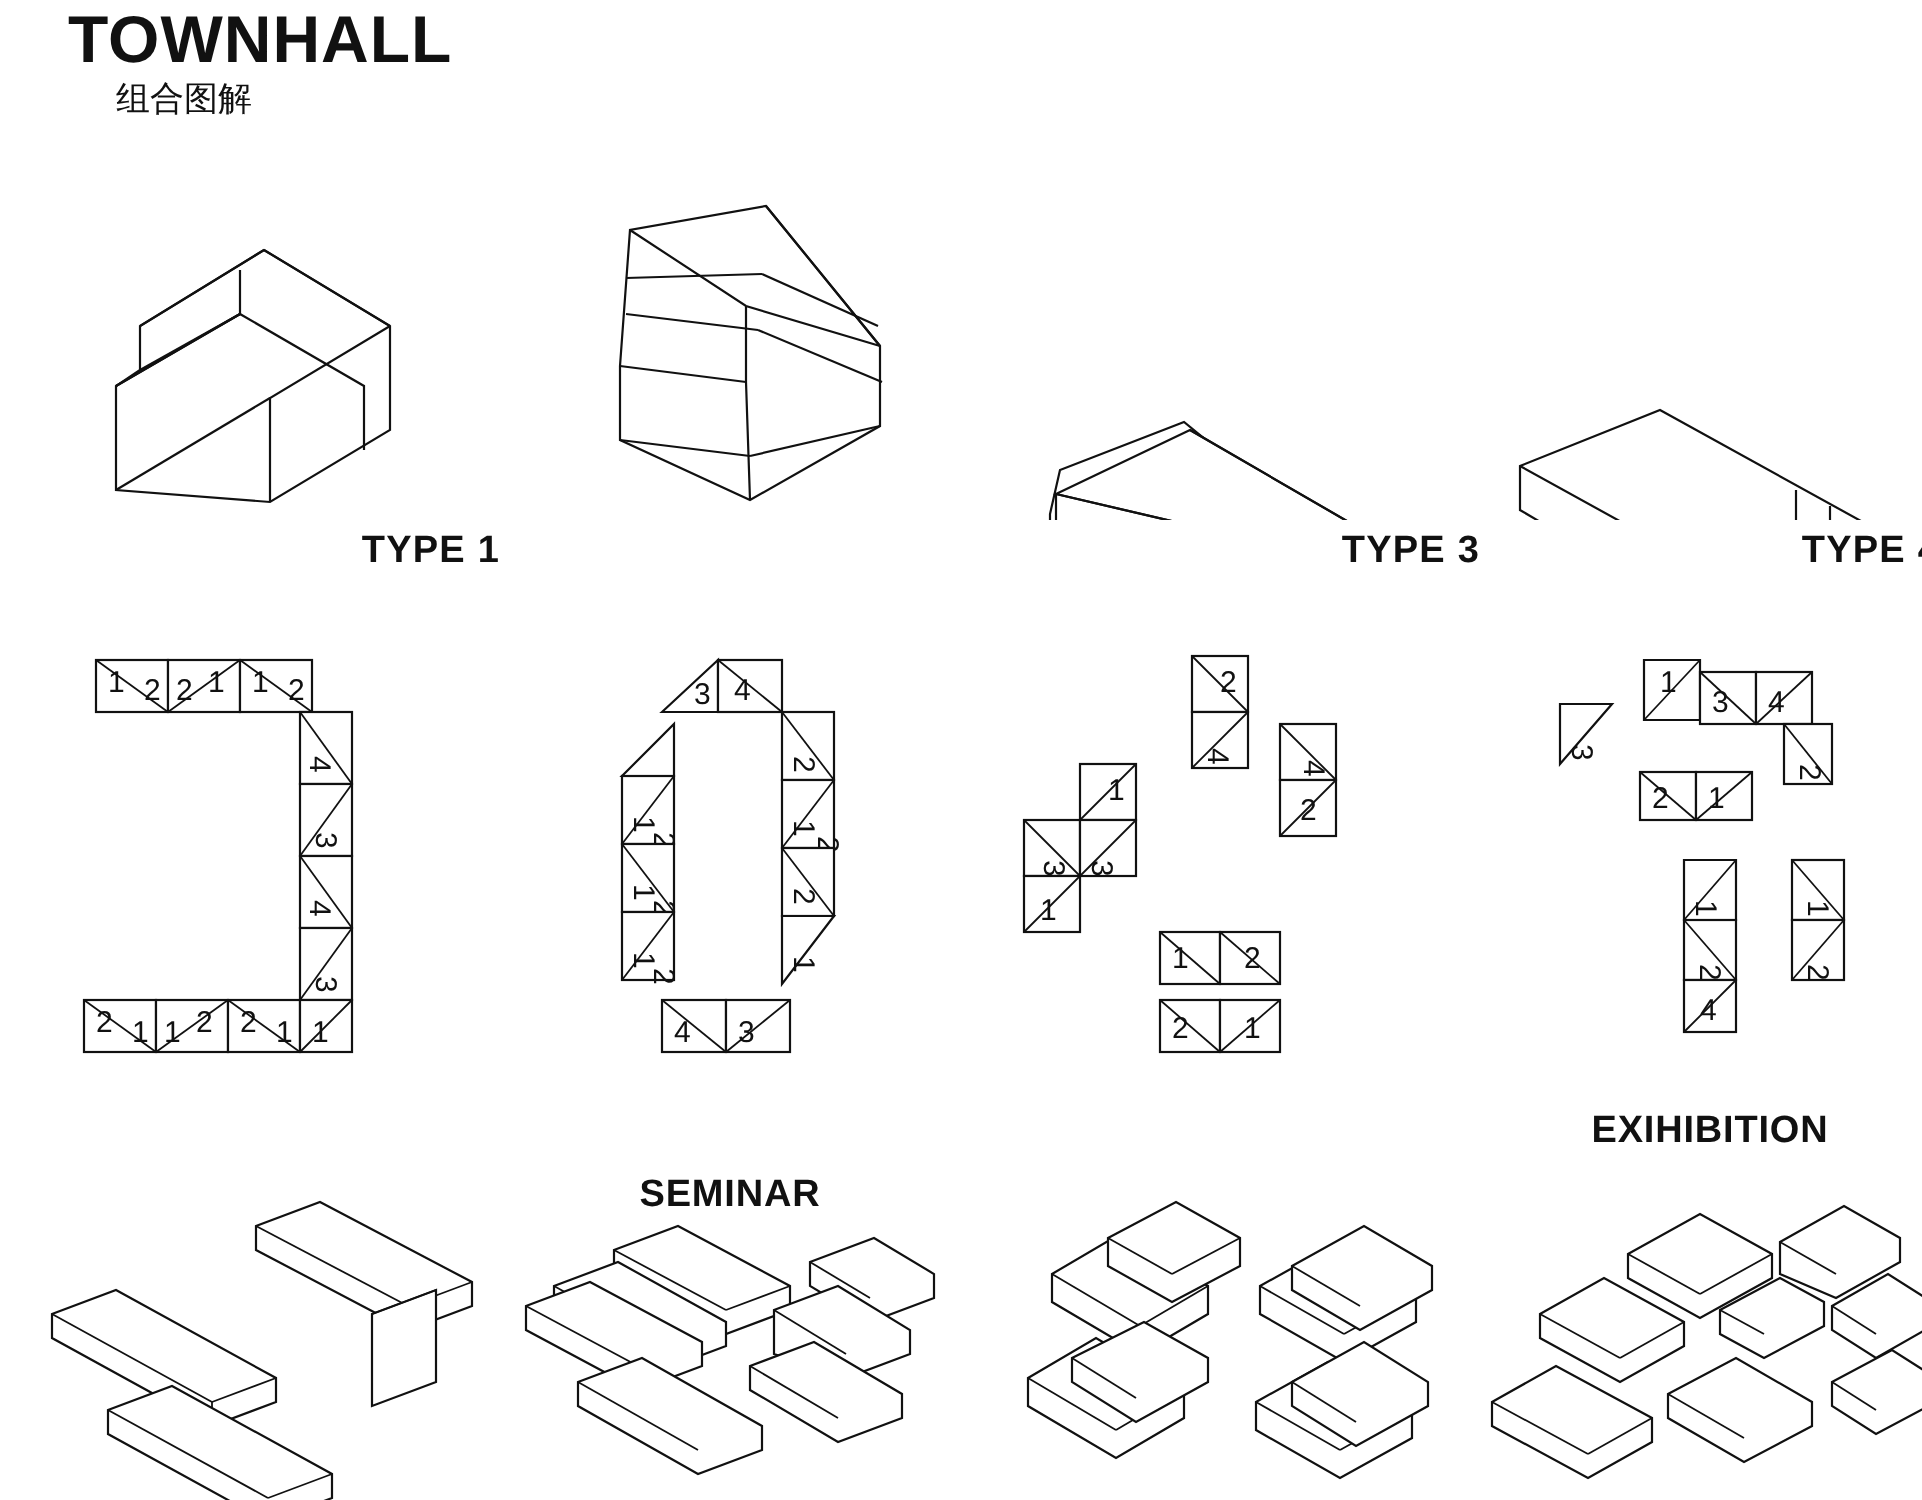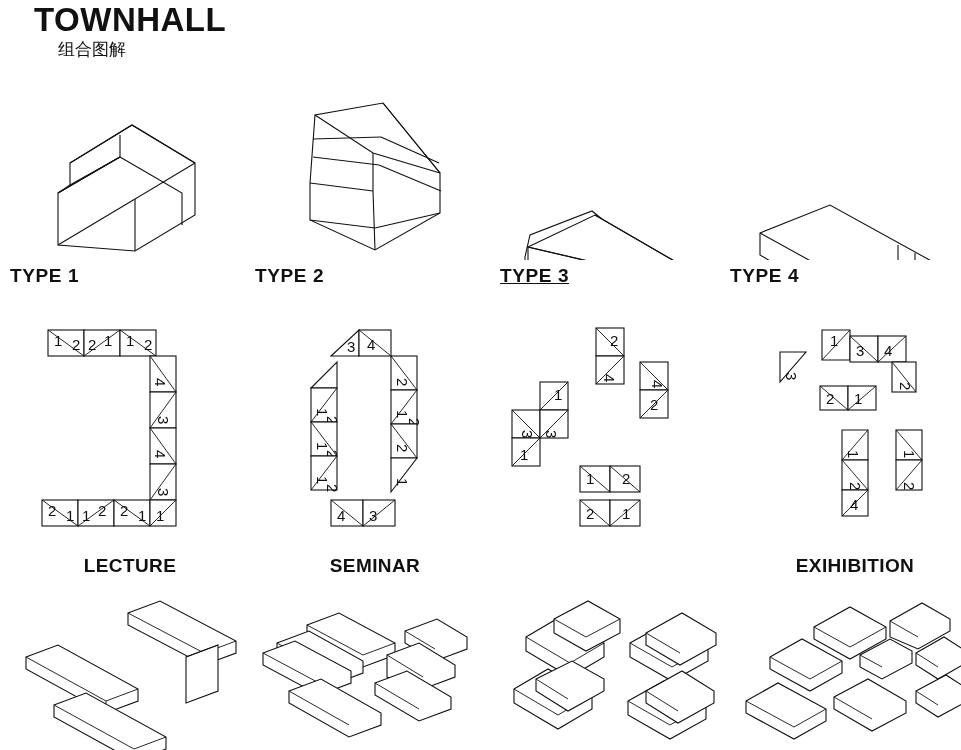"TYPE 1" .type-label { text-align: left -> right }
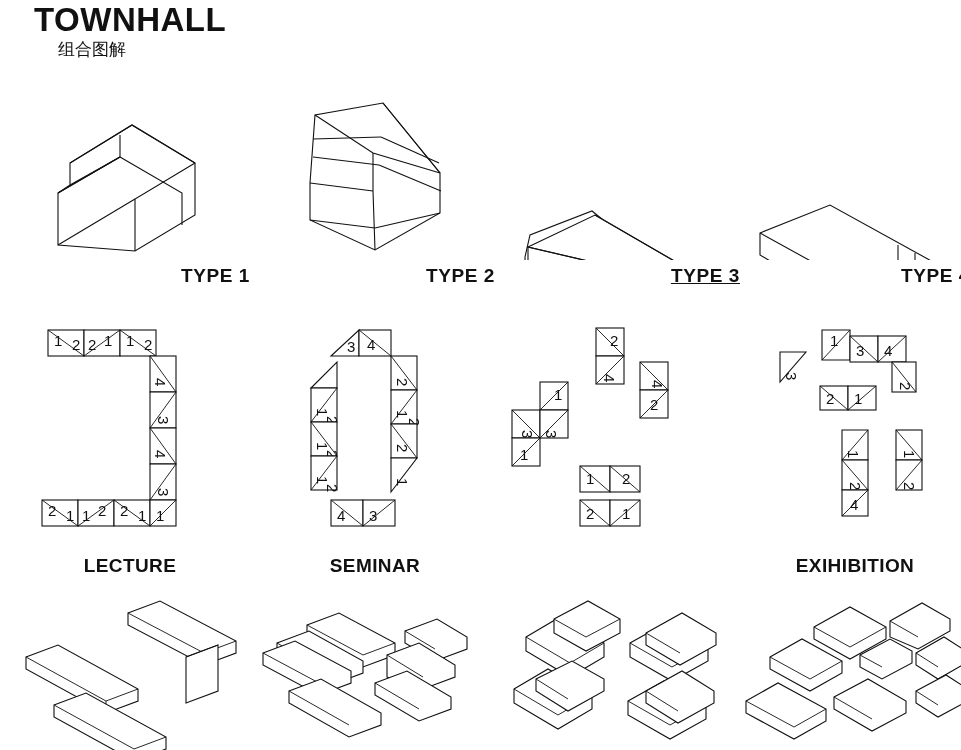"TYPE 2" div.type-label { html: <div>TYPE 2</div> -> none }
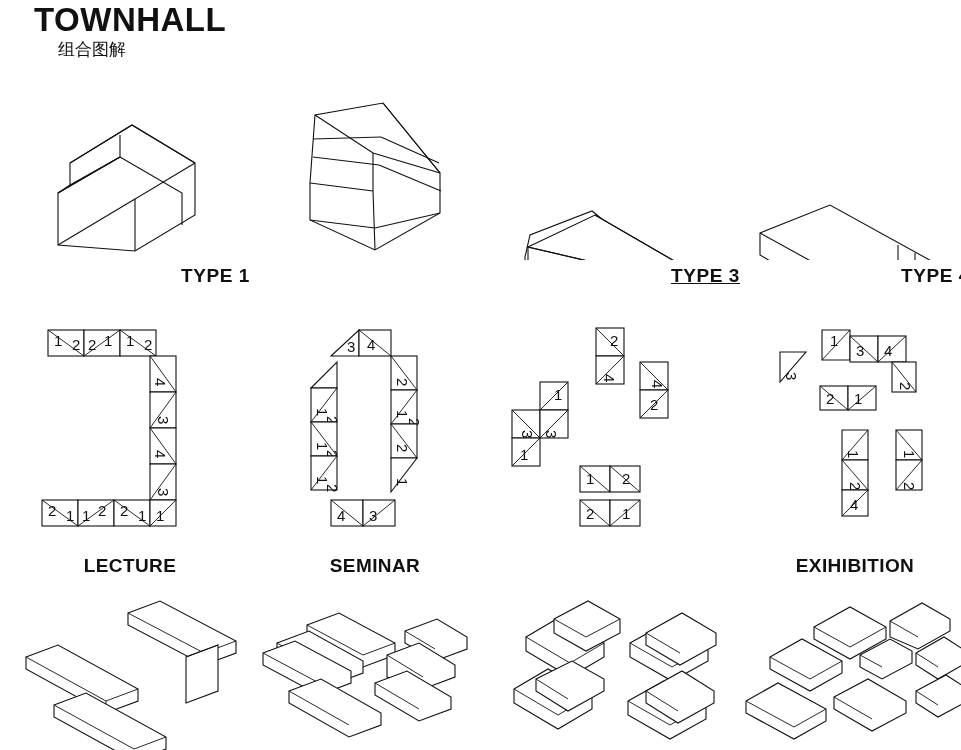"TYPE 3" div.type-label { text-decoration: underline -> none }
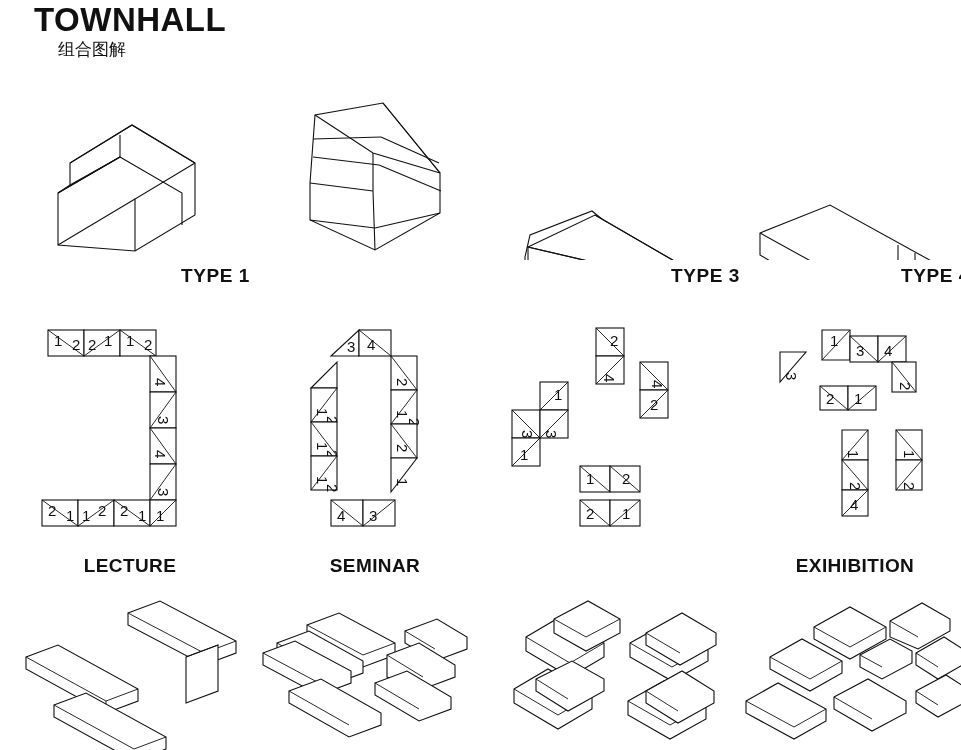"LECTURE" div.mode-label { html: <div>LECTURE</div> -> none }
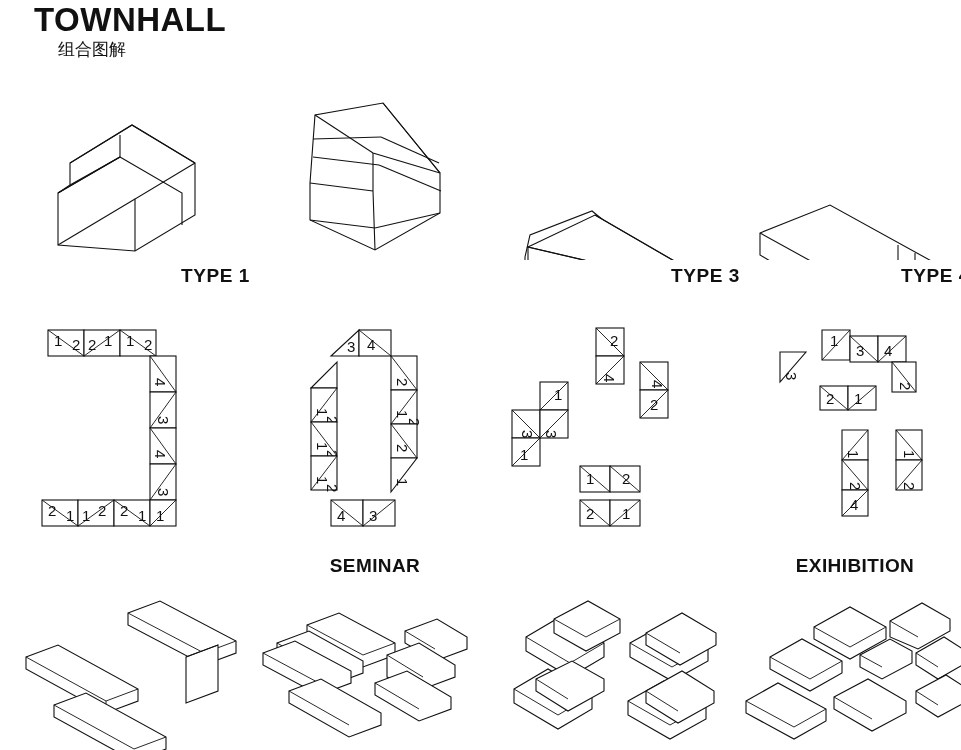"SEMINAR" div.mode-label { left: 255px -> 245px; margin-top: none -> 32px }
